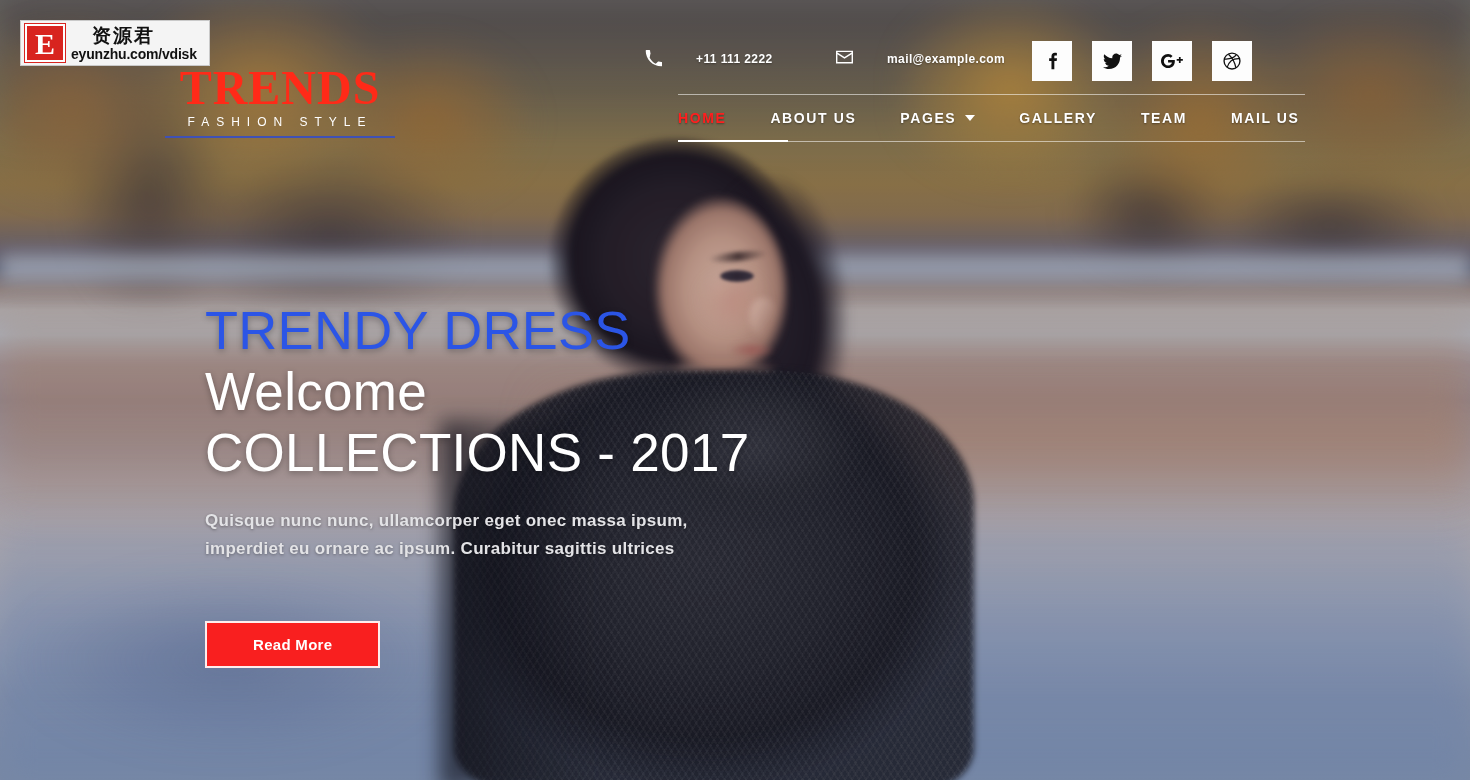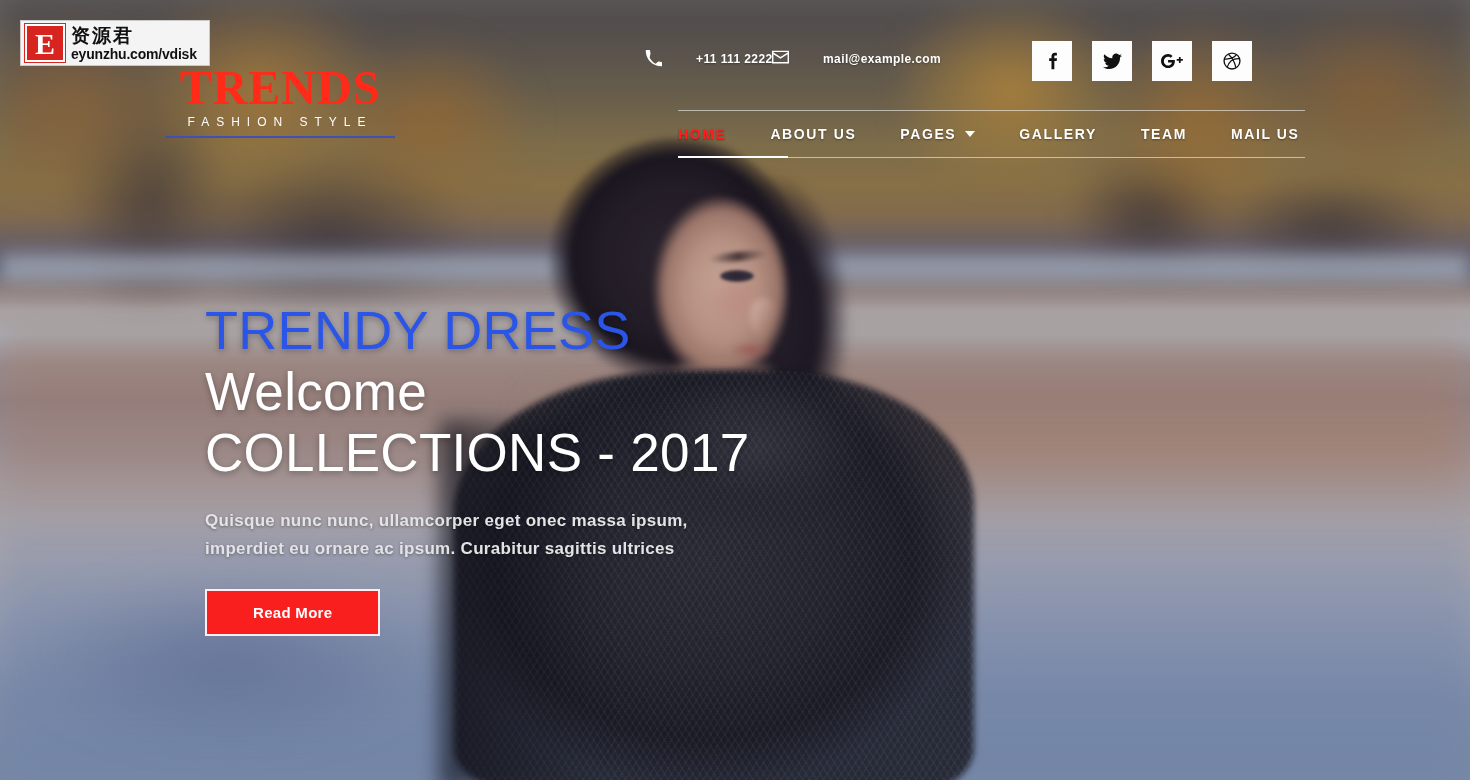"资源君" .wm-cn { margin-left: none -> 21px }
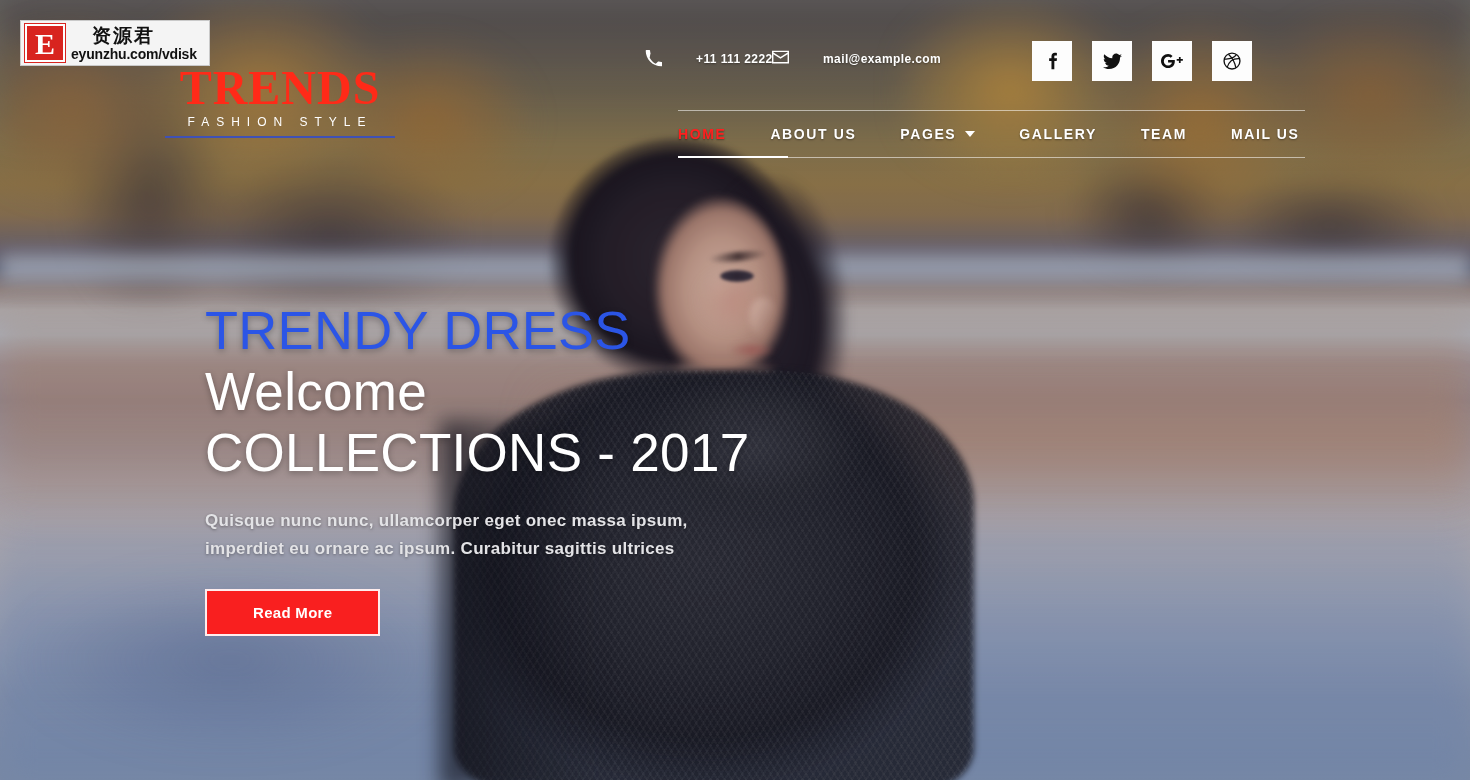"mail@example.com" #contact-mail { left: 772px -> 836px }
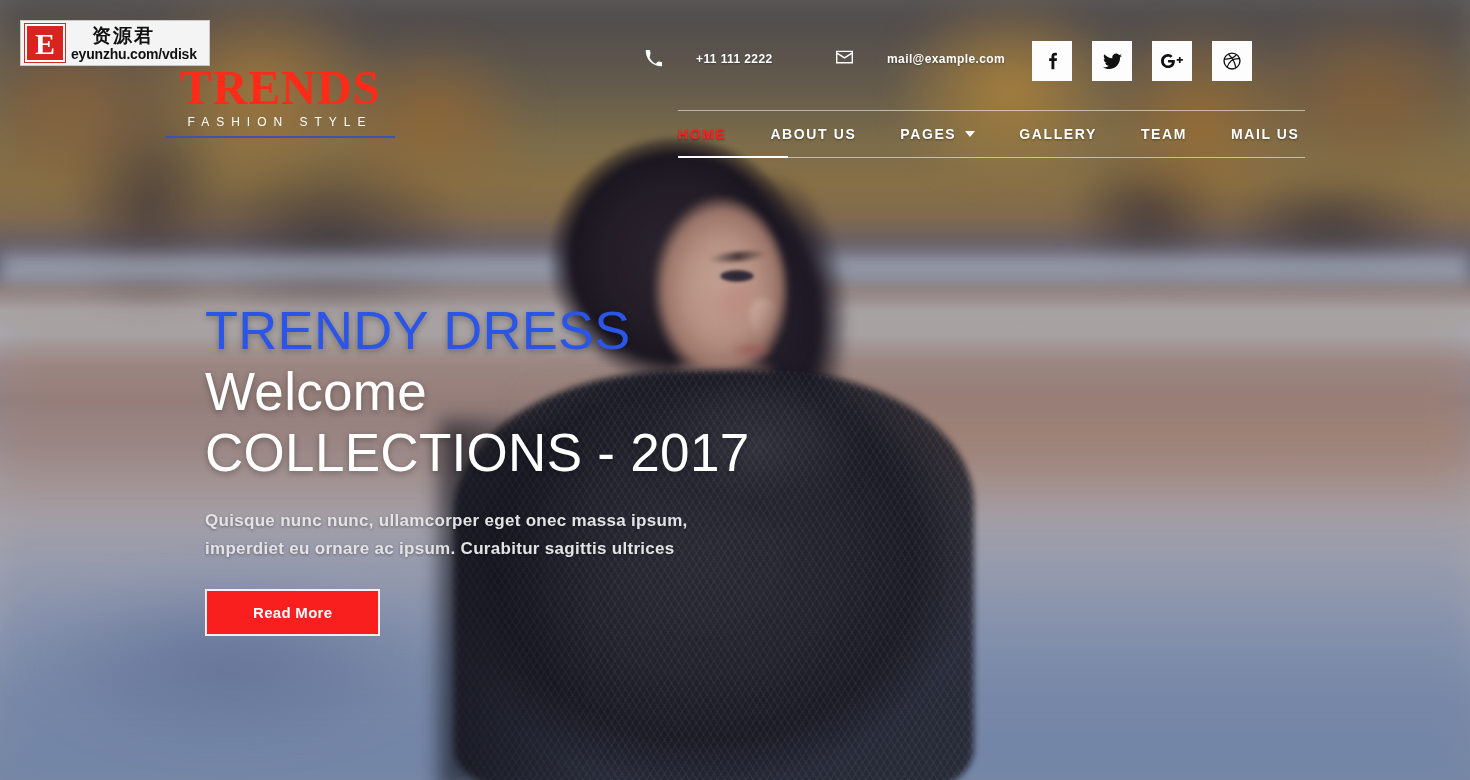"HOME" .nav-wrap { top: 110px -> 94px }
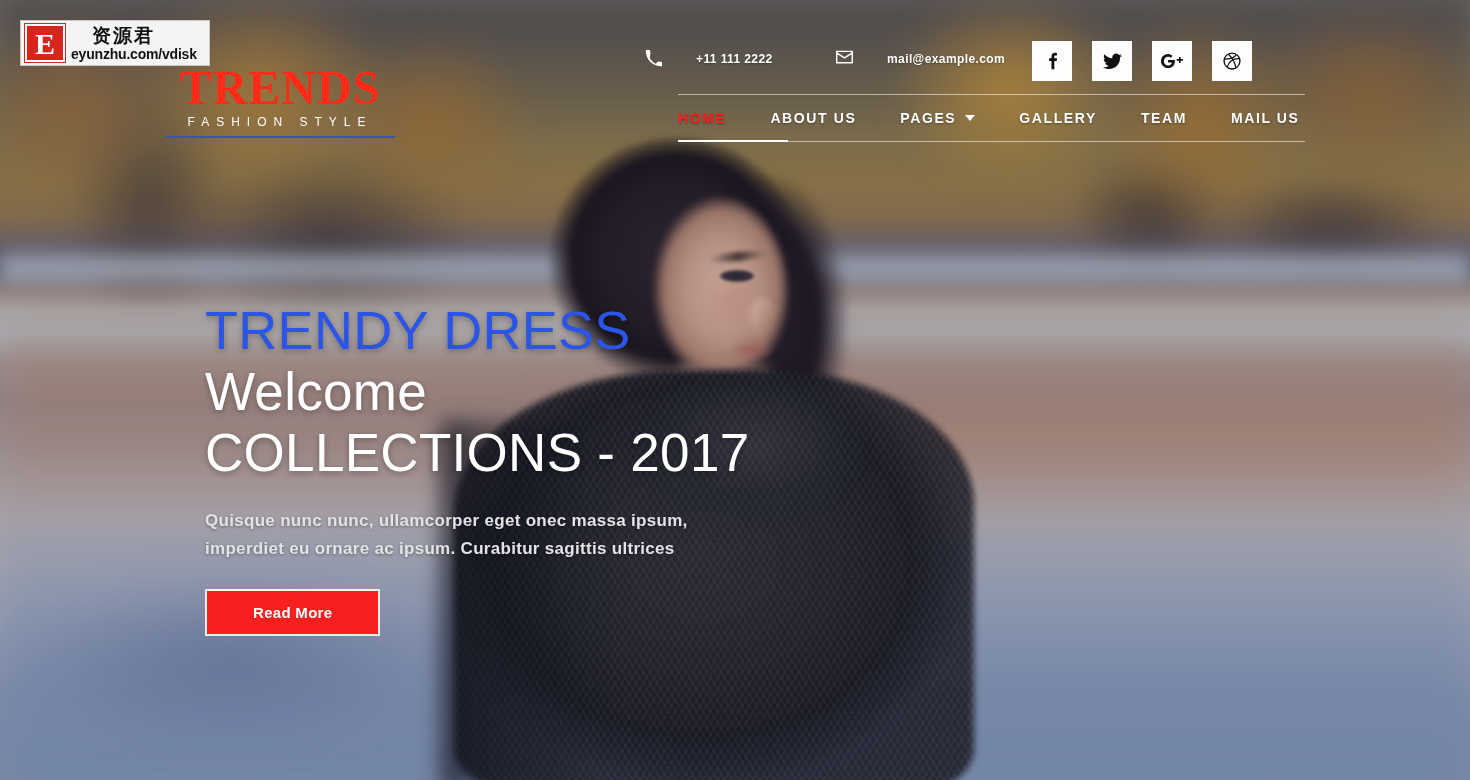"Read More" .btn-readmore { margin-top: 26px -> 58px }
